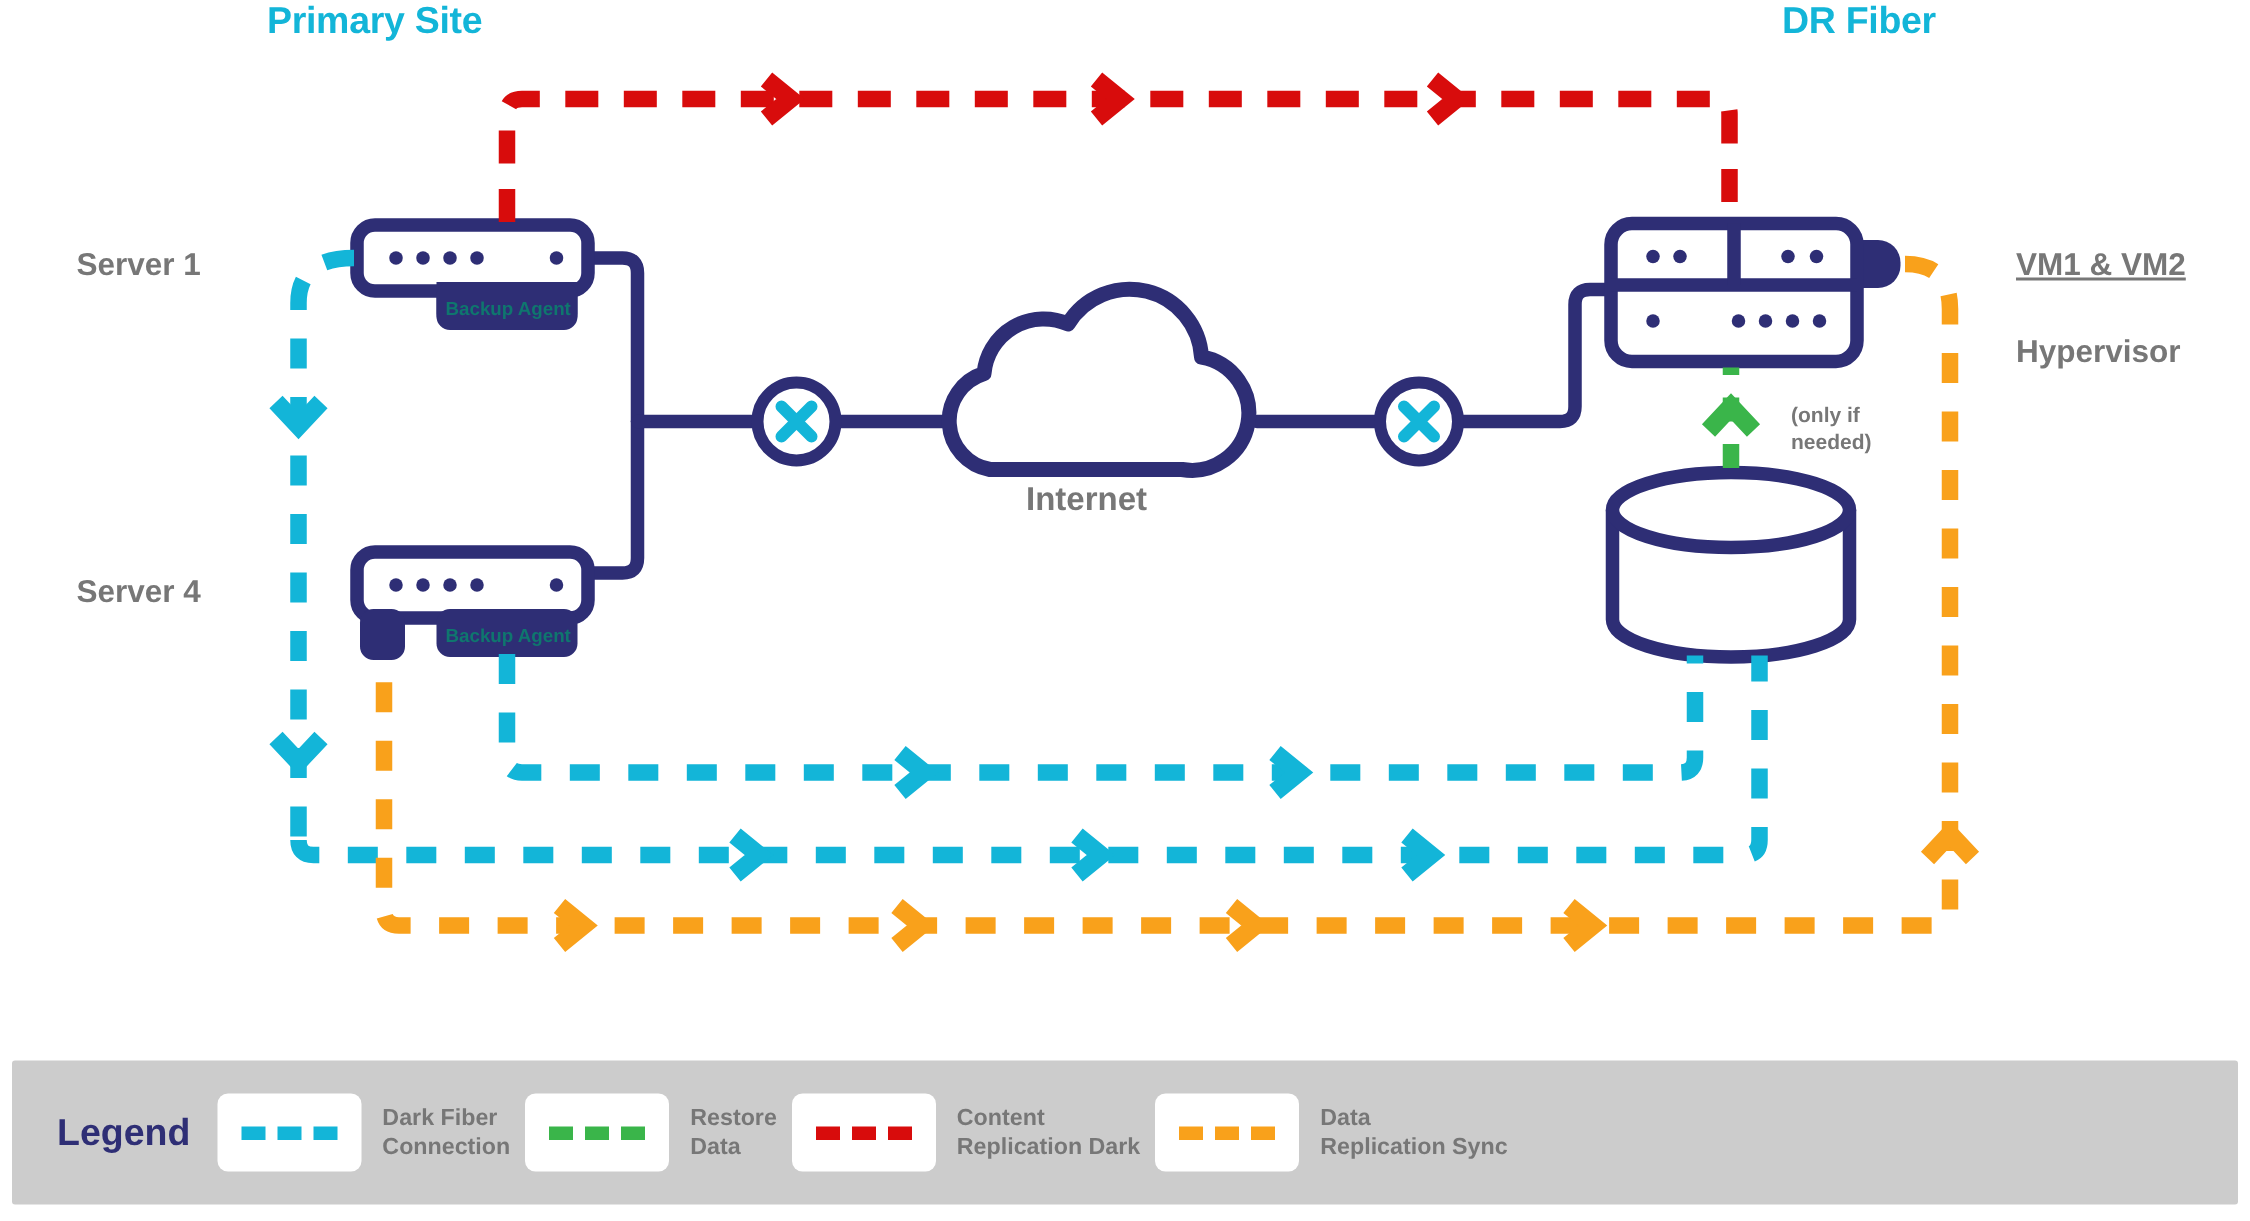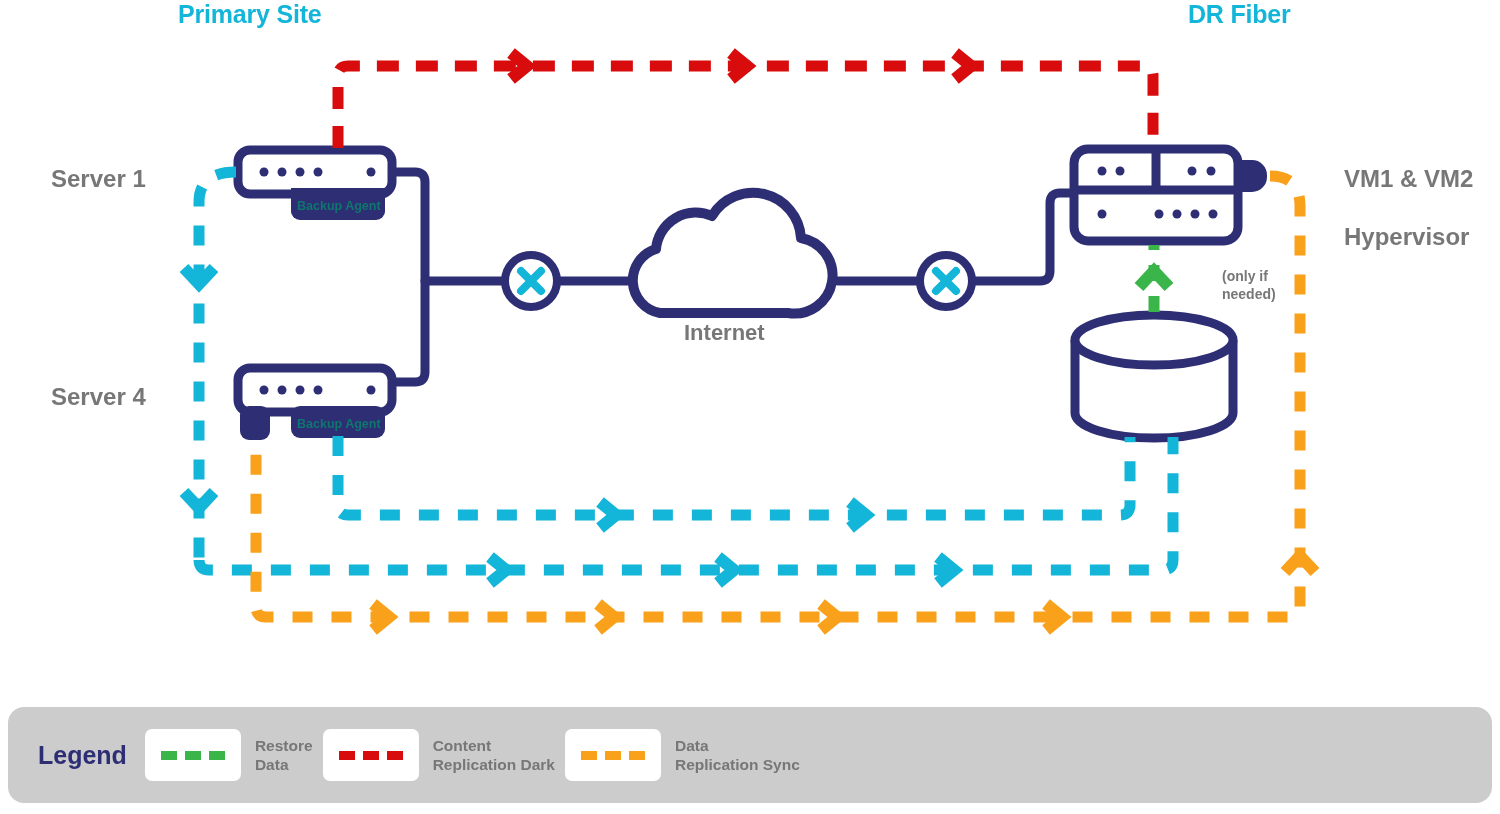"Server 1" .node-label { font-size: 24px -> 21px }
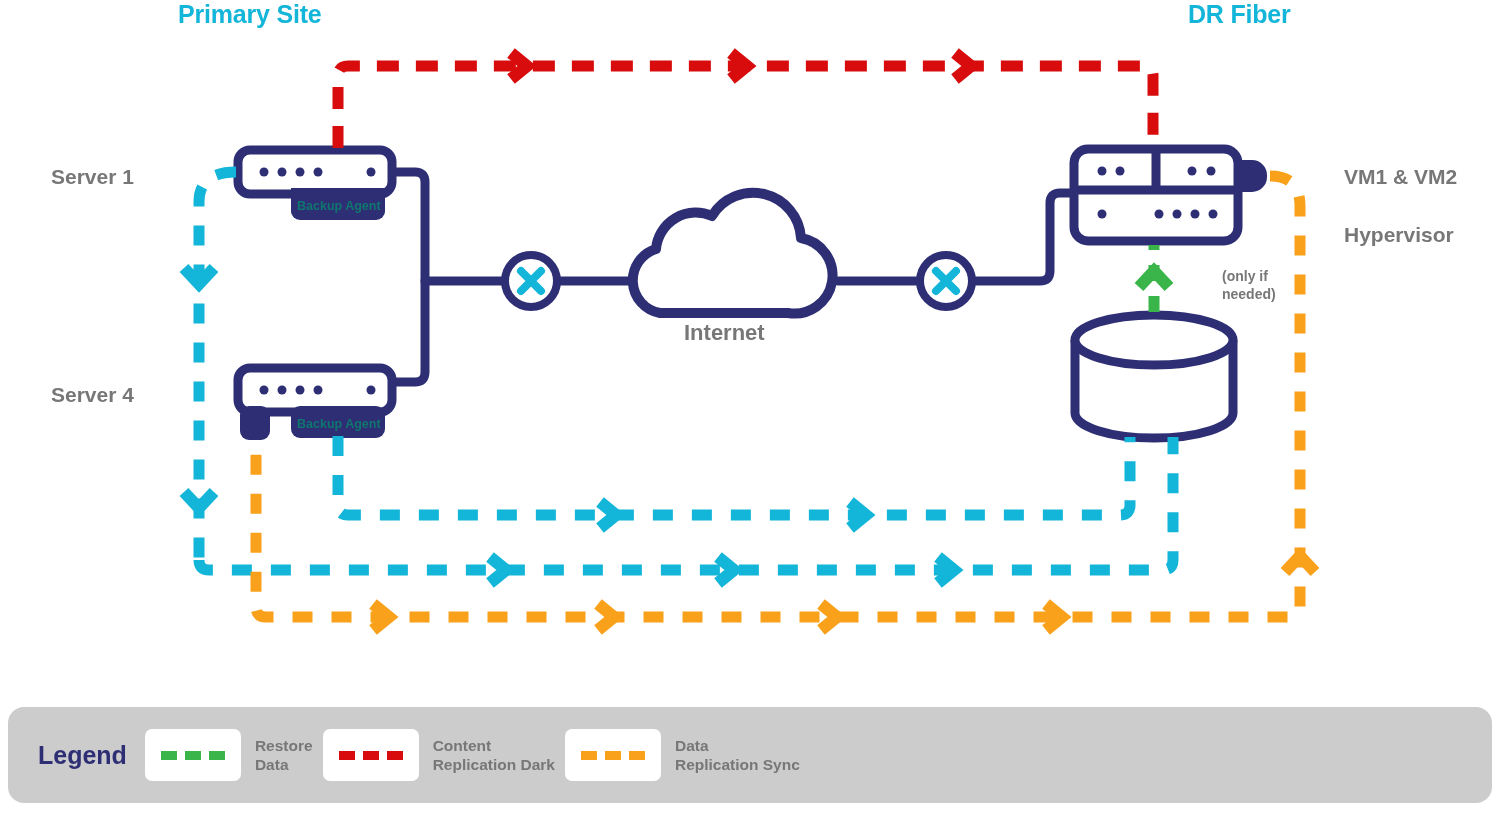"VM1 & VM2" #label-vm { text-decoration: none -> underline }
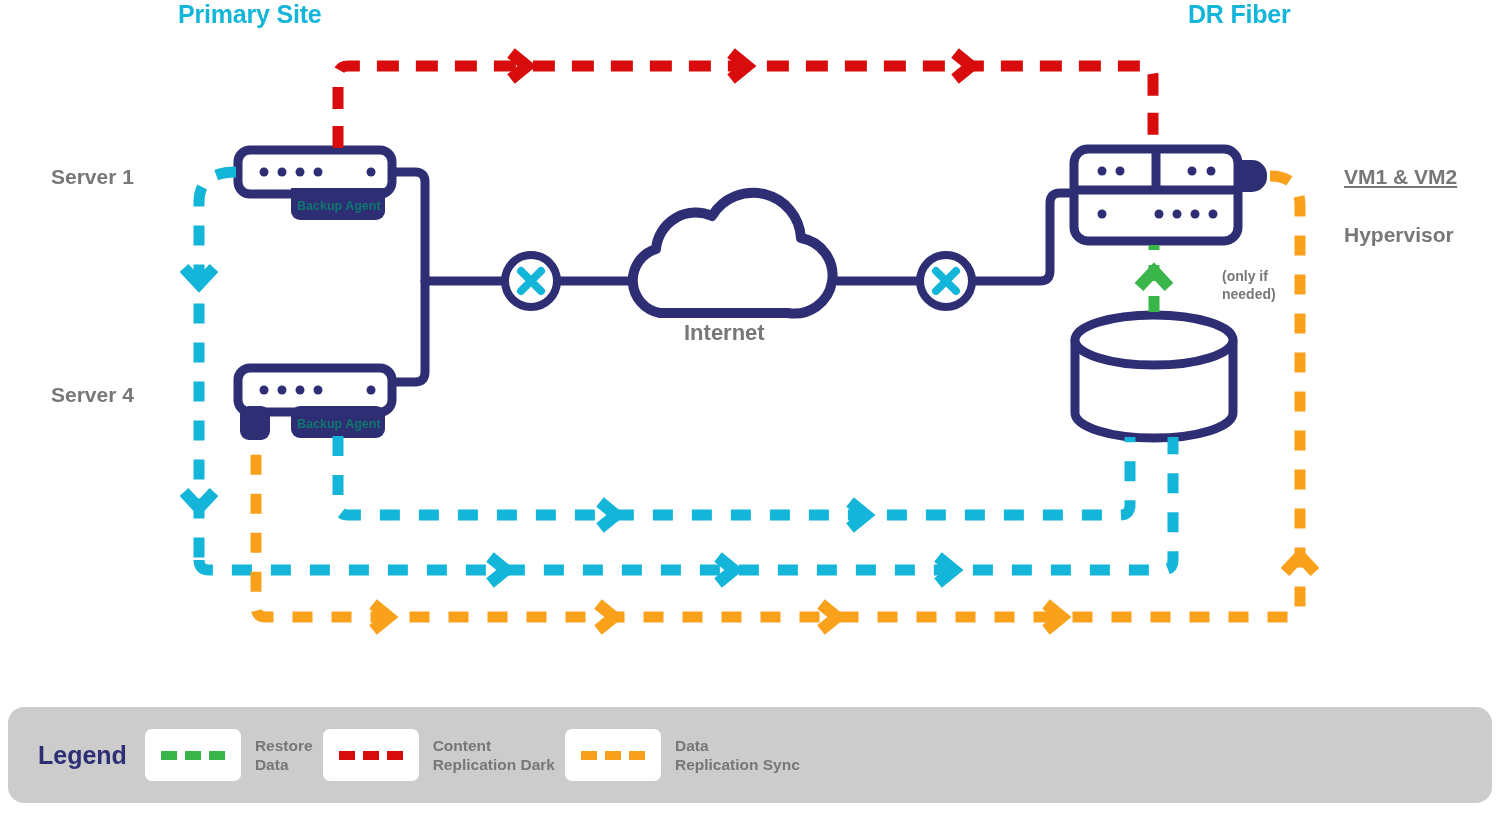"(only if" #label-onlyif { margin-left: 28px -> none }
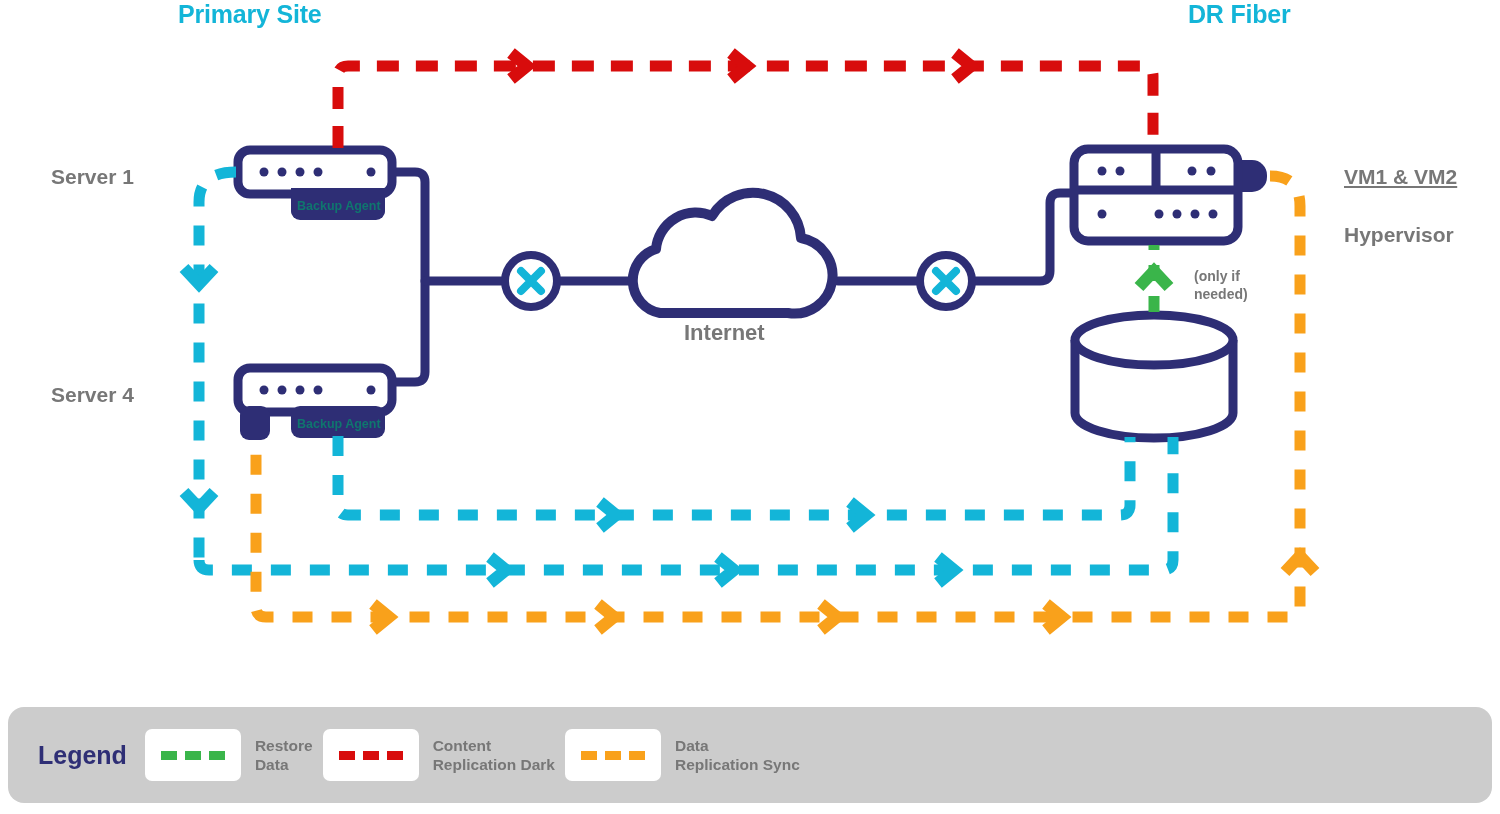"Legend" #legend-bar { border-radius: 16px -> 2px }
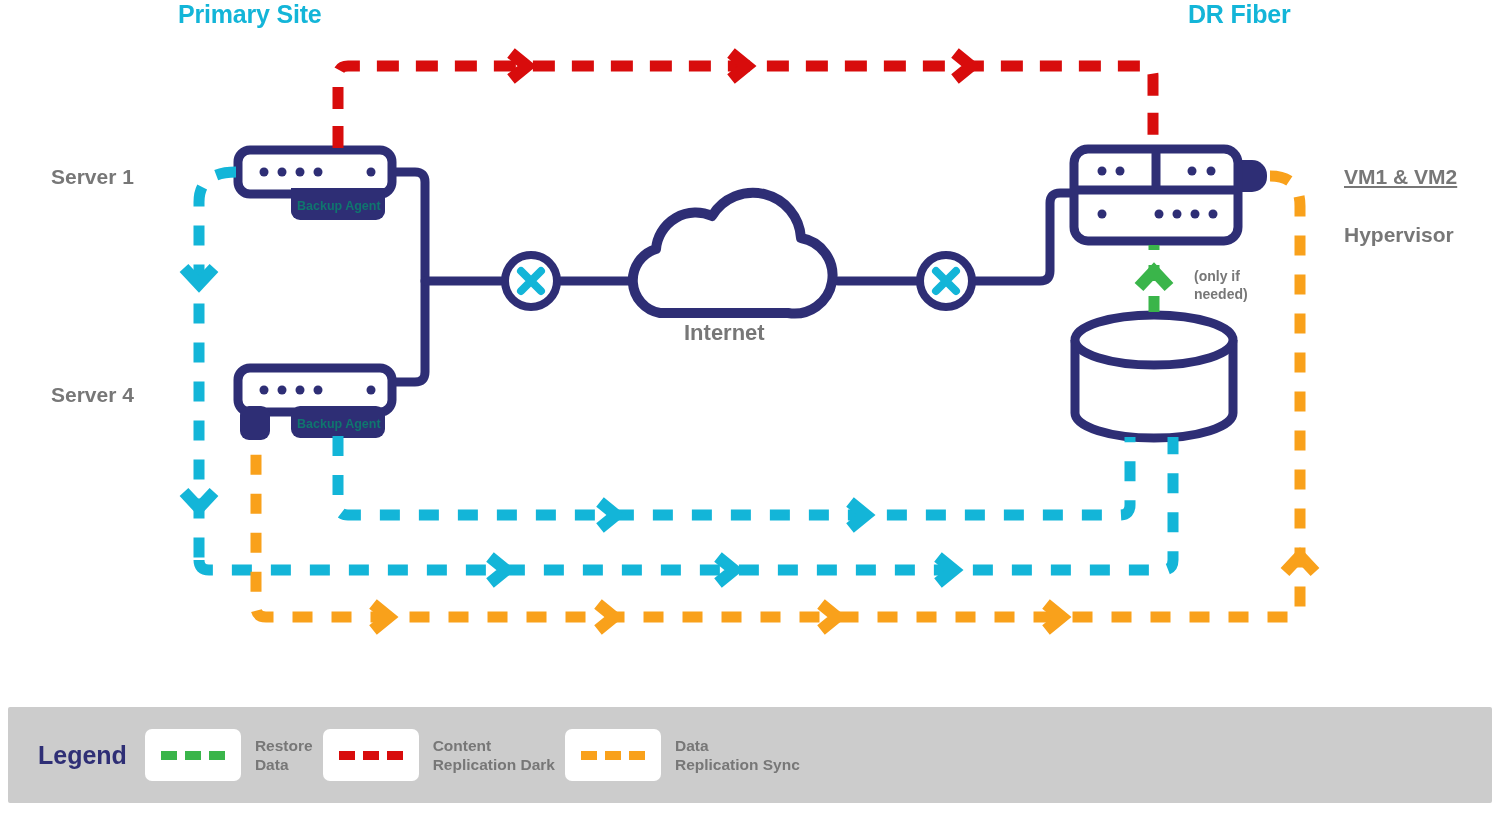"Dark Fiber" div.legend-entry { html: none -> <div> <div> <span></span> <span></span> <span></span> </div> <div>Dark Fiber Connection</div> </div> }
